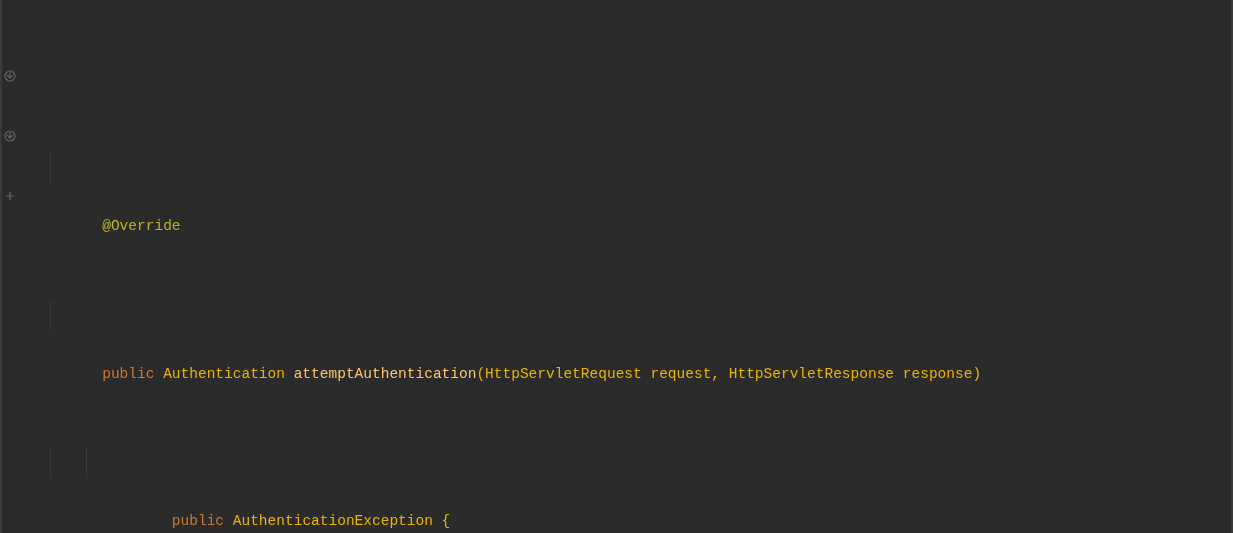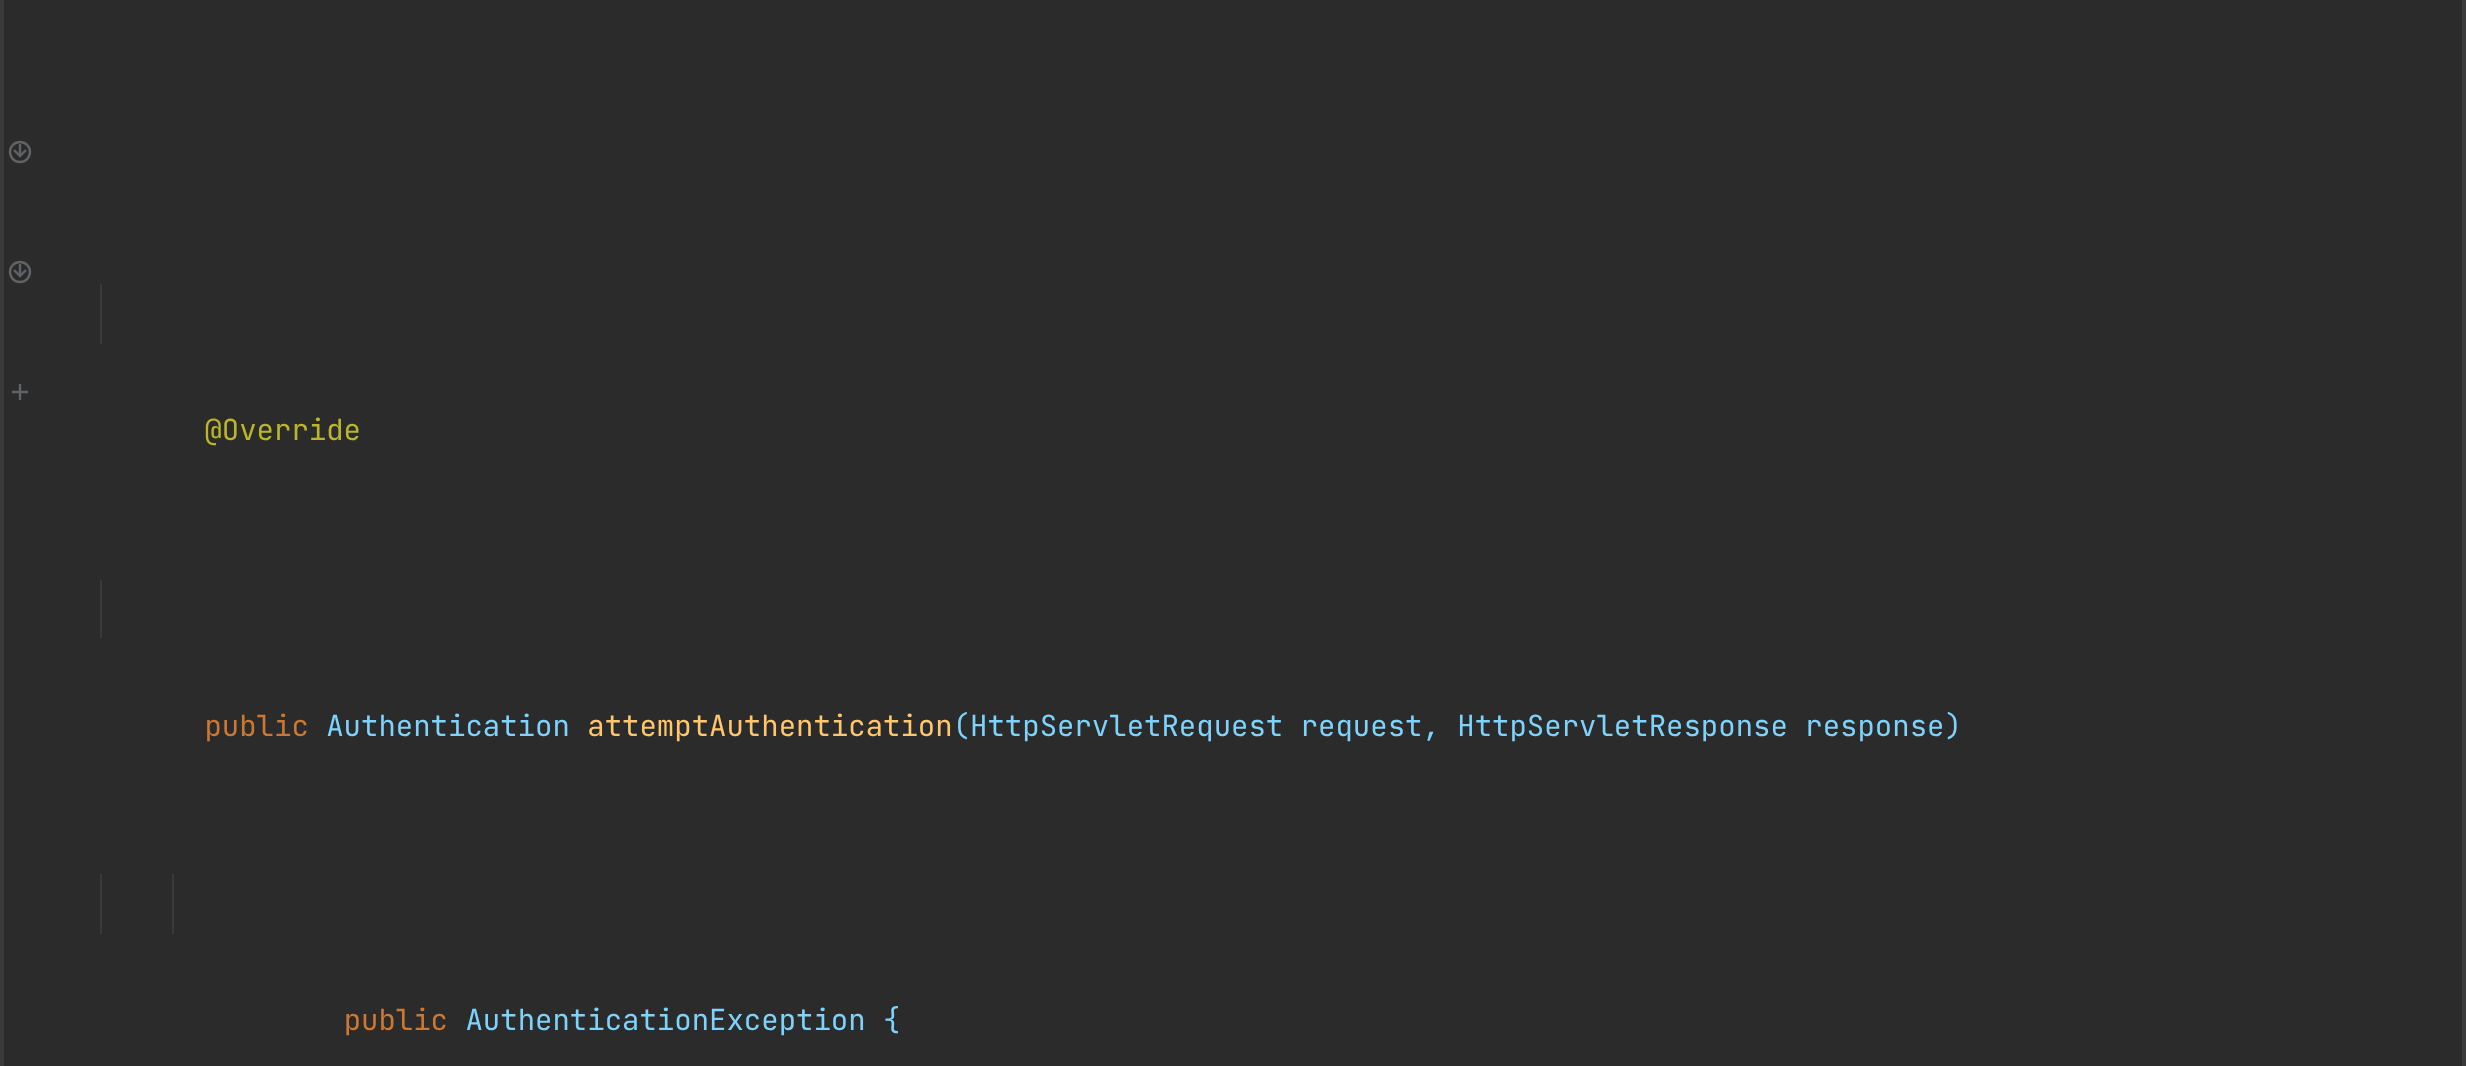"@Override" .code { font-family: none -> Liberation Mono, monospace; padding-top: 24px -> 35px }
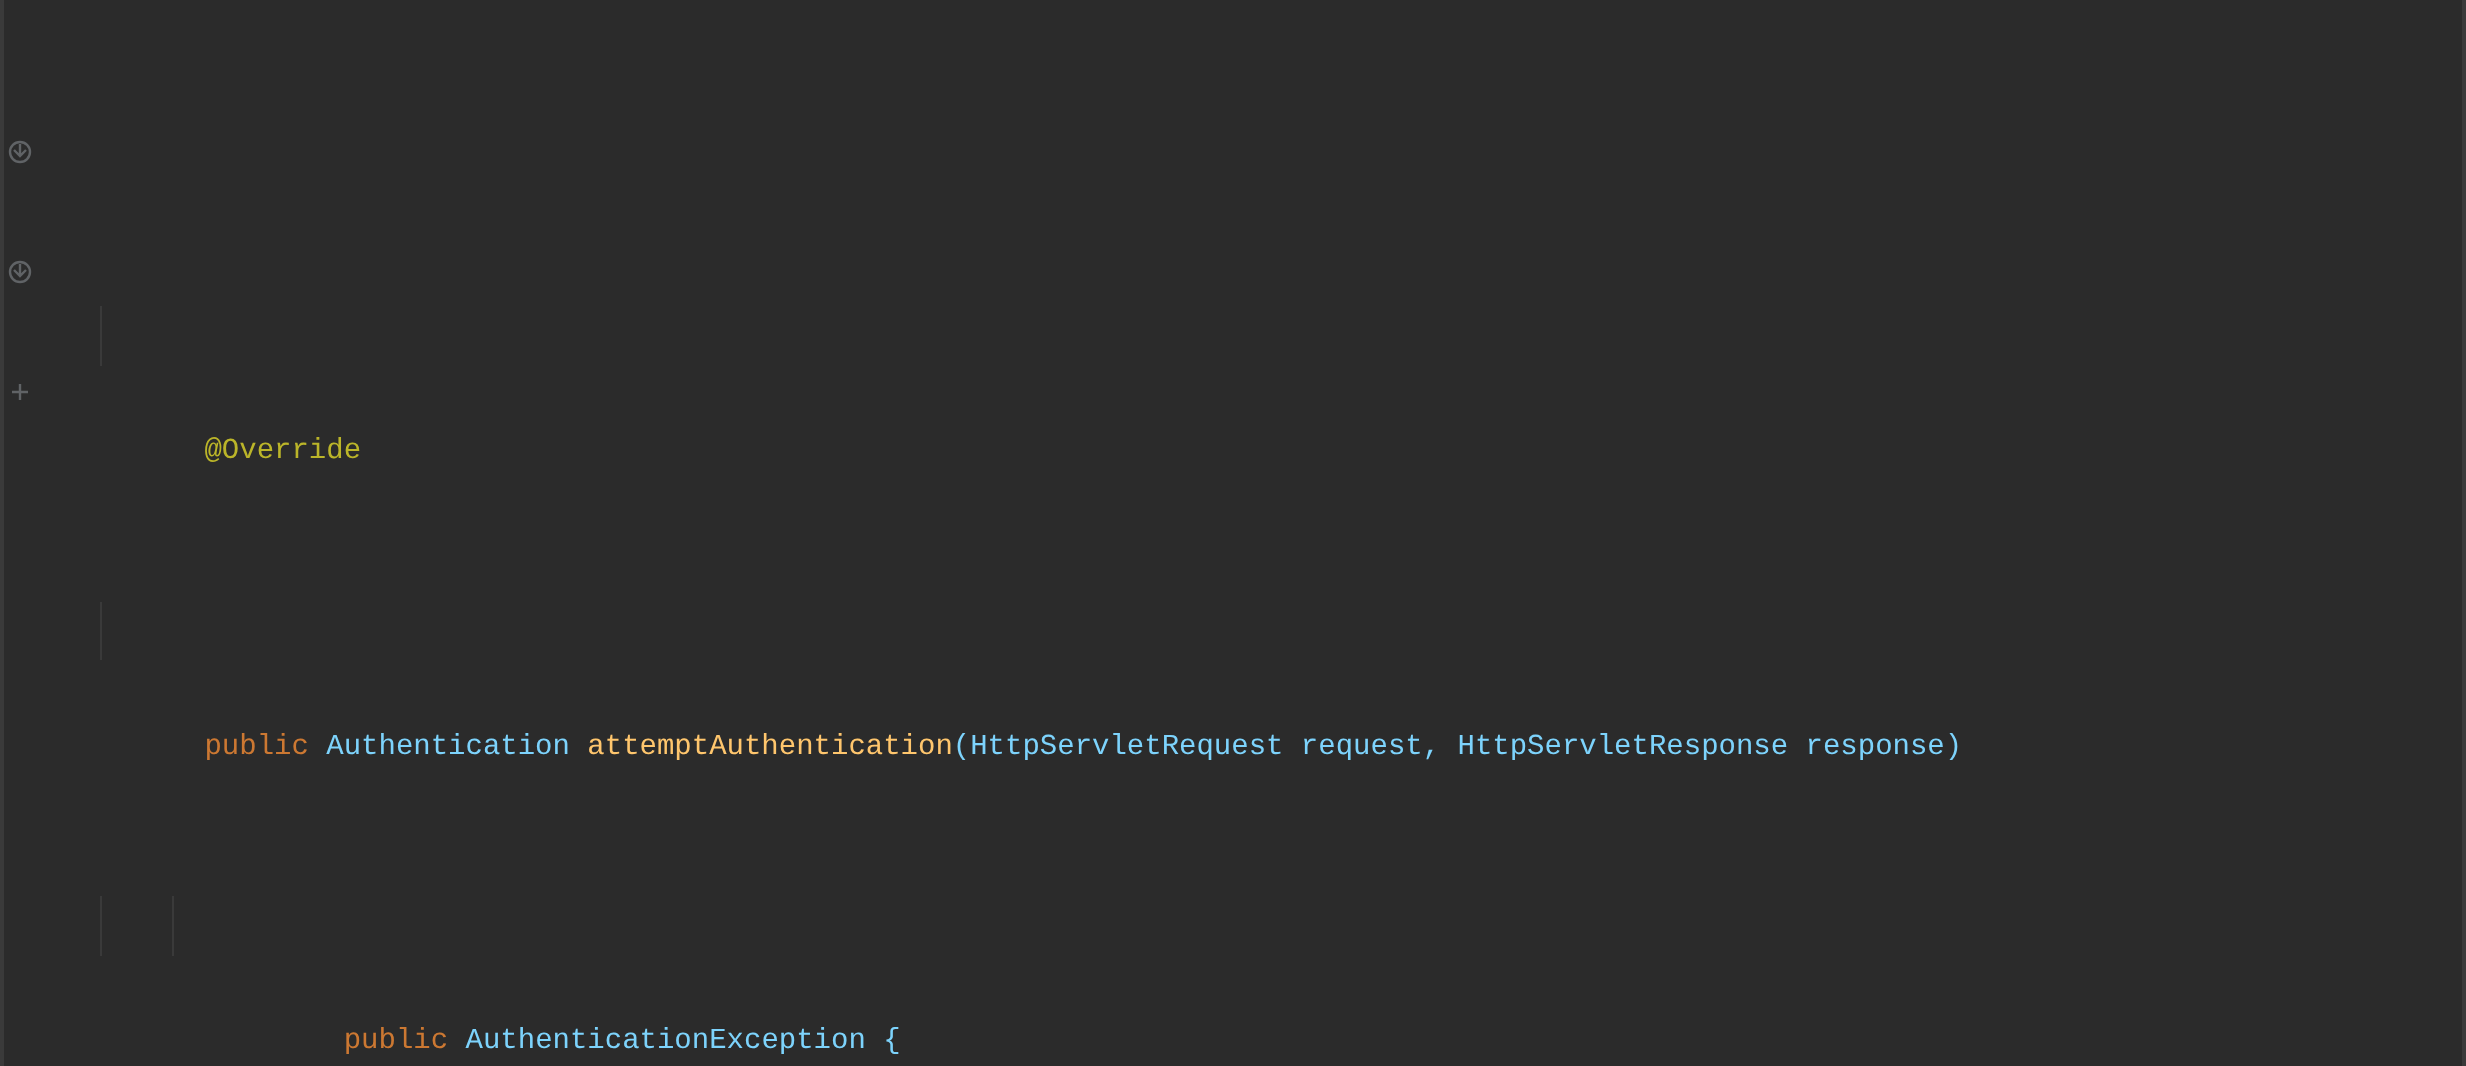"Authentication" .plain { color: #7dd3fc -> #eab308 }
